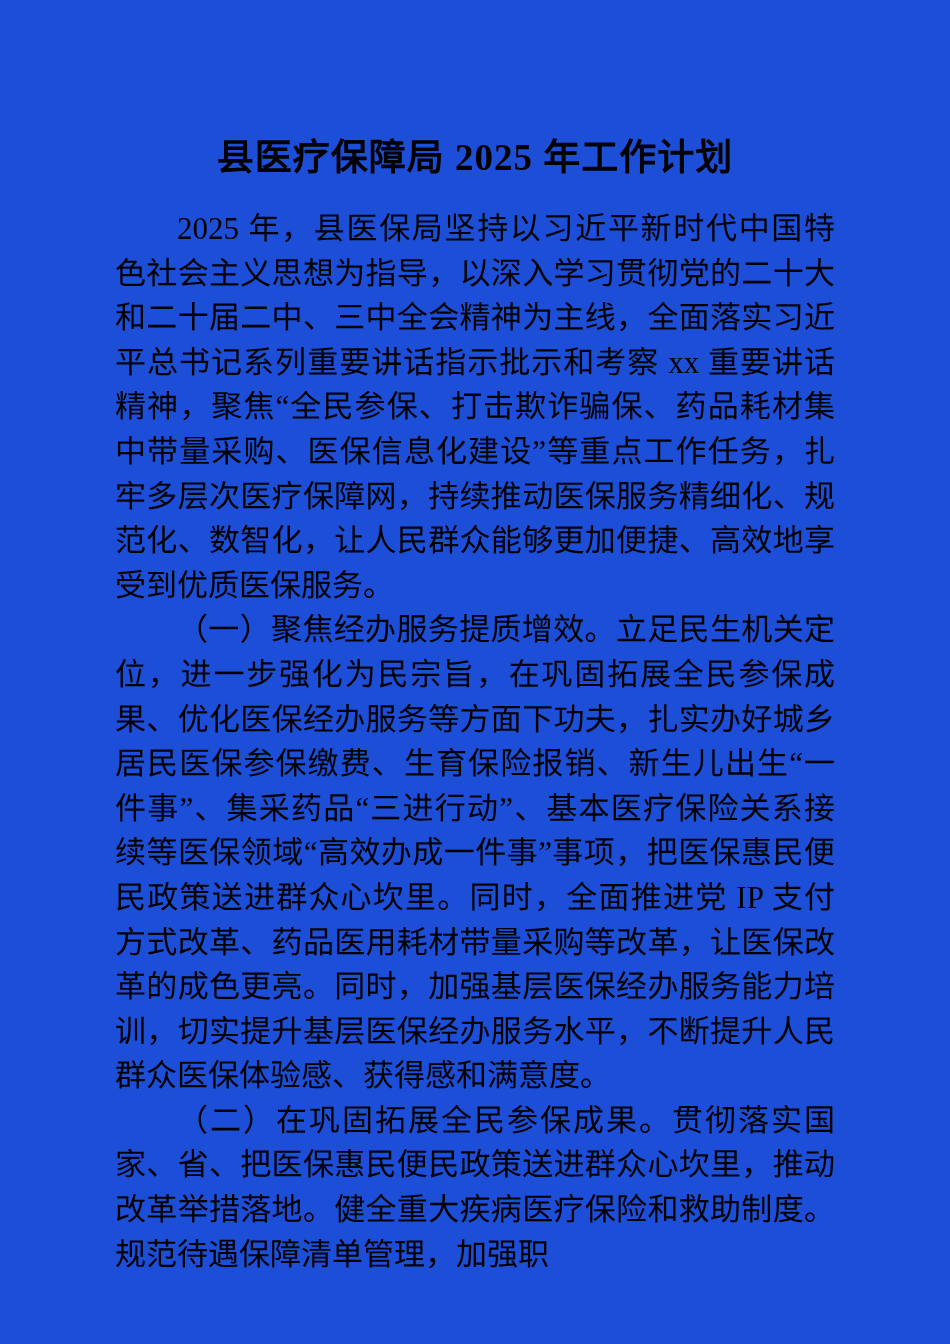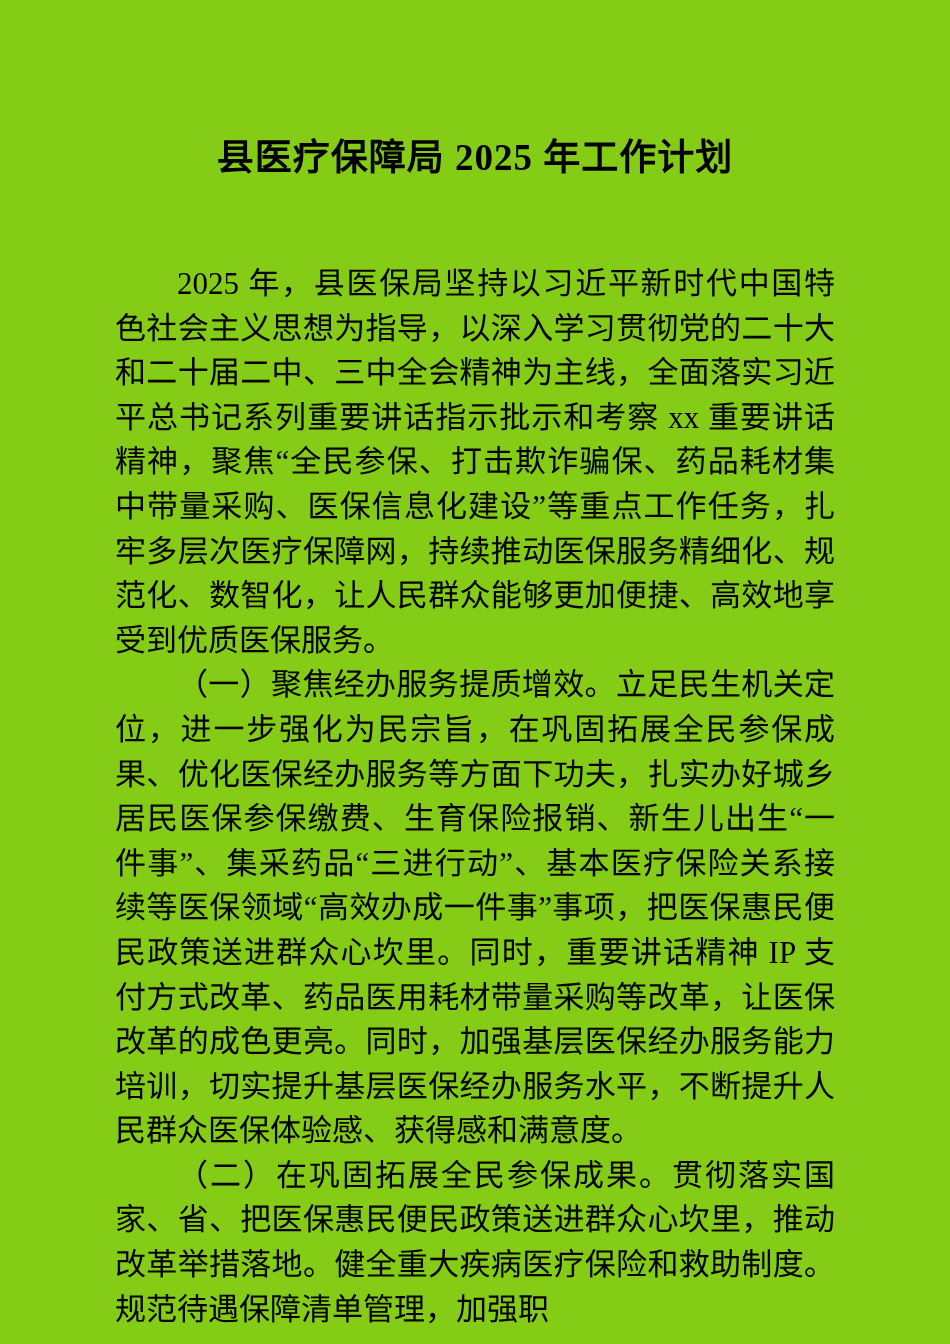"县医疗保障局 2025 年工作计划" .page { background: #84cc16 -> #1d4ed8 }
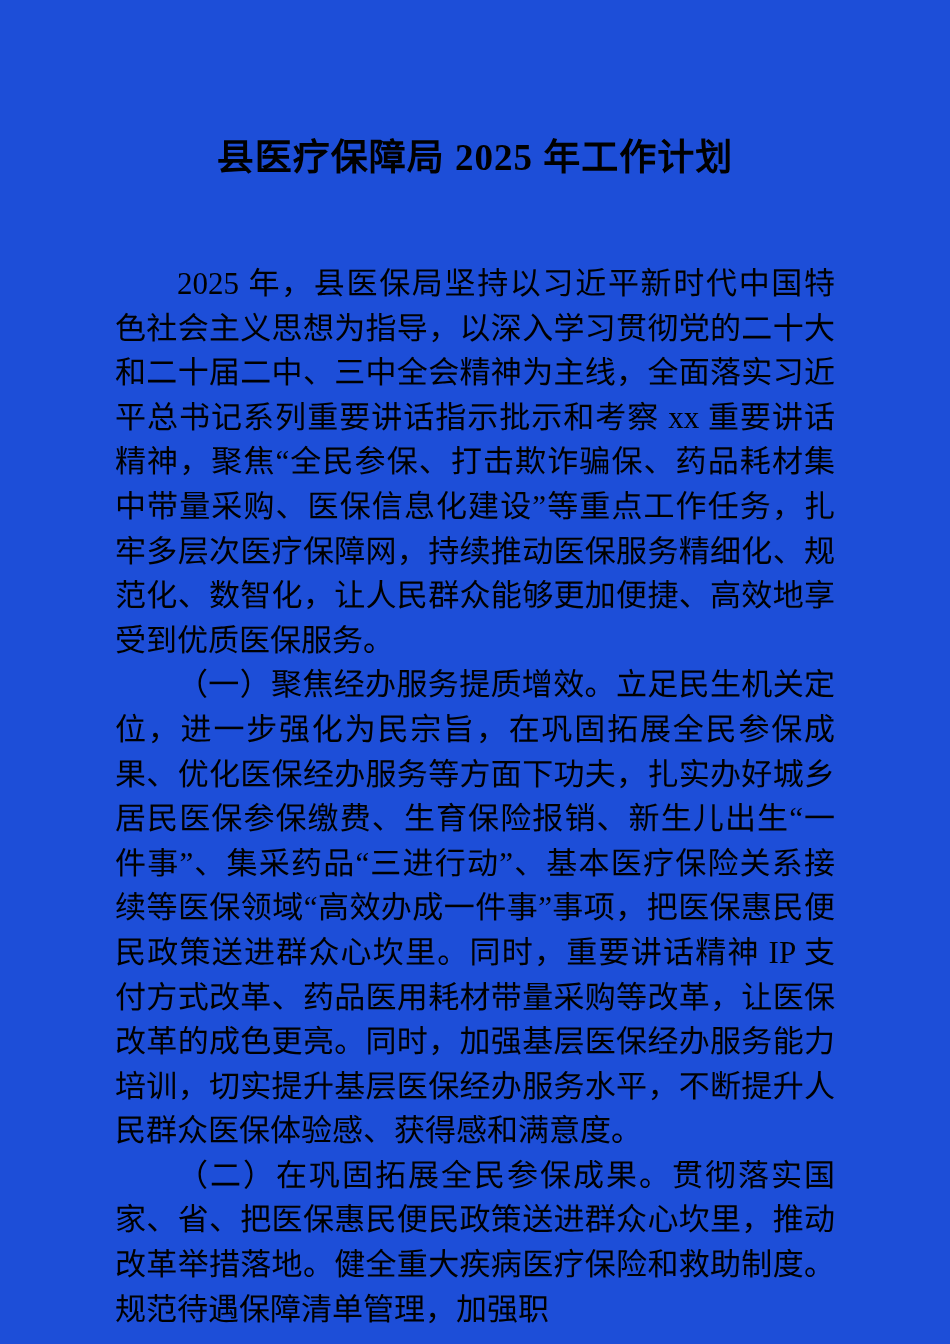"2025" .doc-body { margin-top: 82px -> 27px }
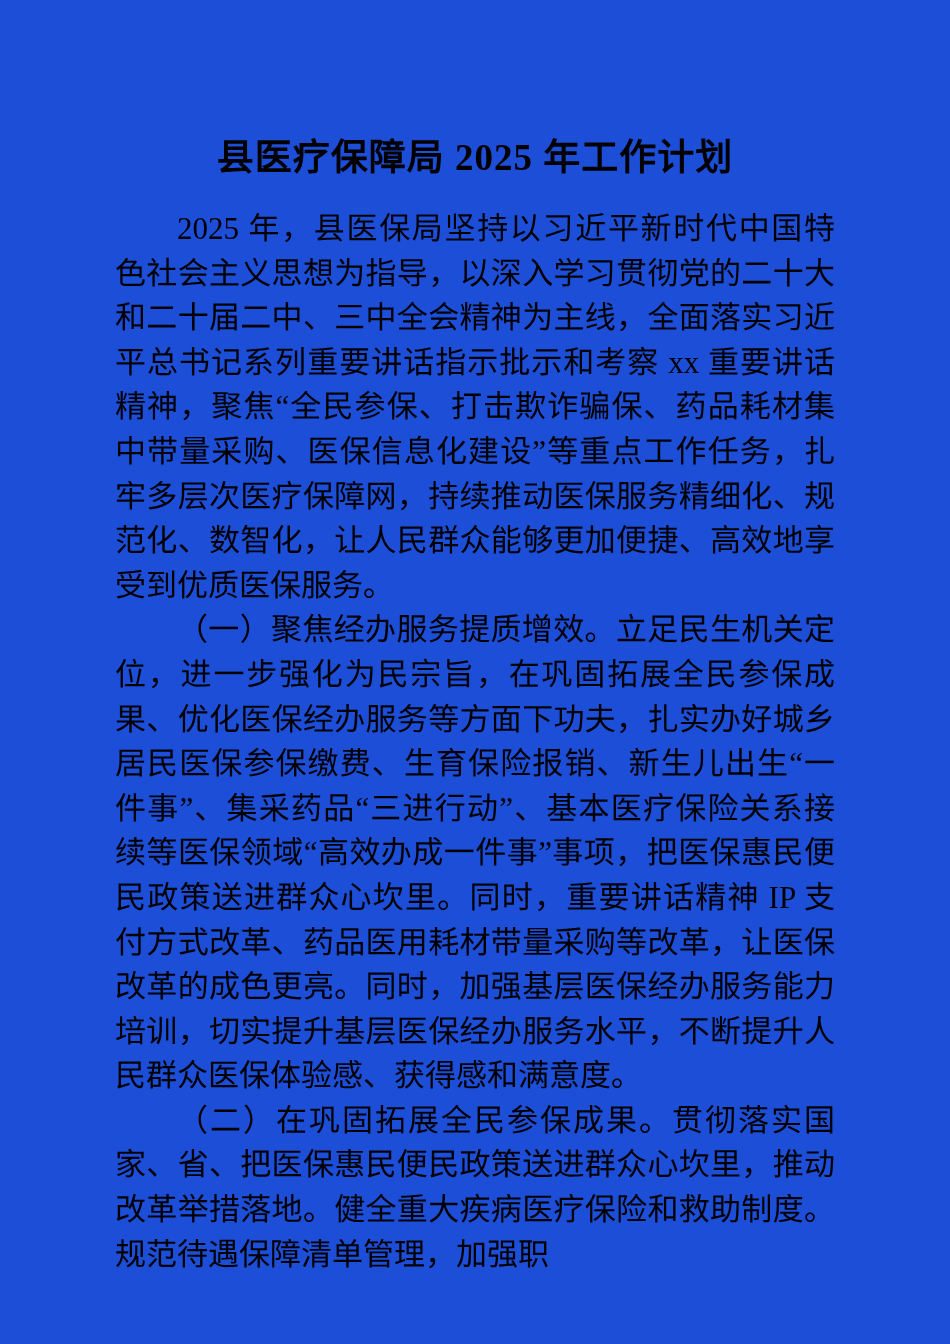"立足民生机关定位，进一步强化为民宗旨，在巩固拓展全民参保成果、优化医保经办服务等" span { text: 重要讲话精神 -> 全面推进党 }
